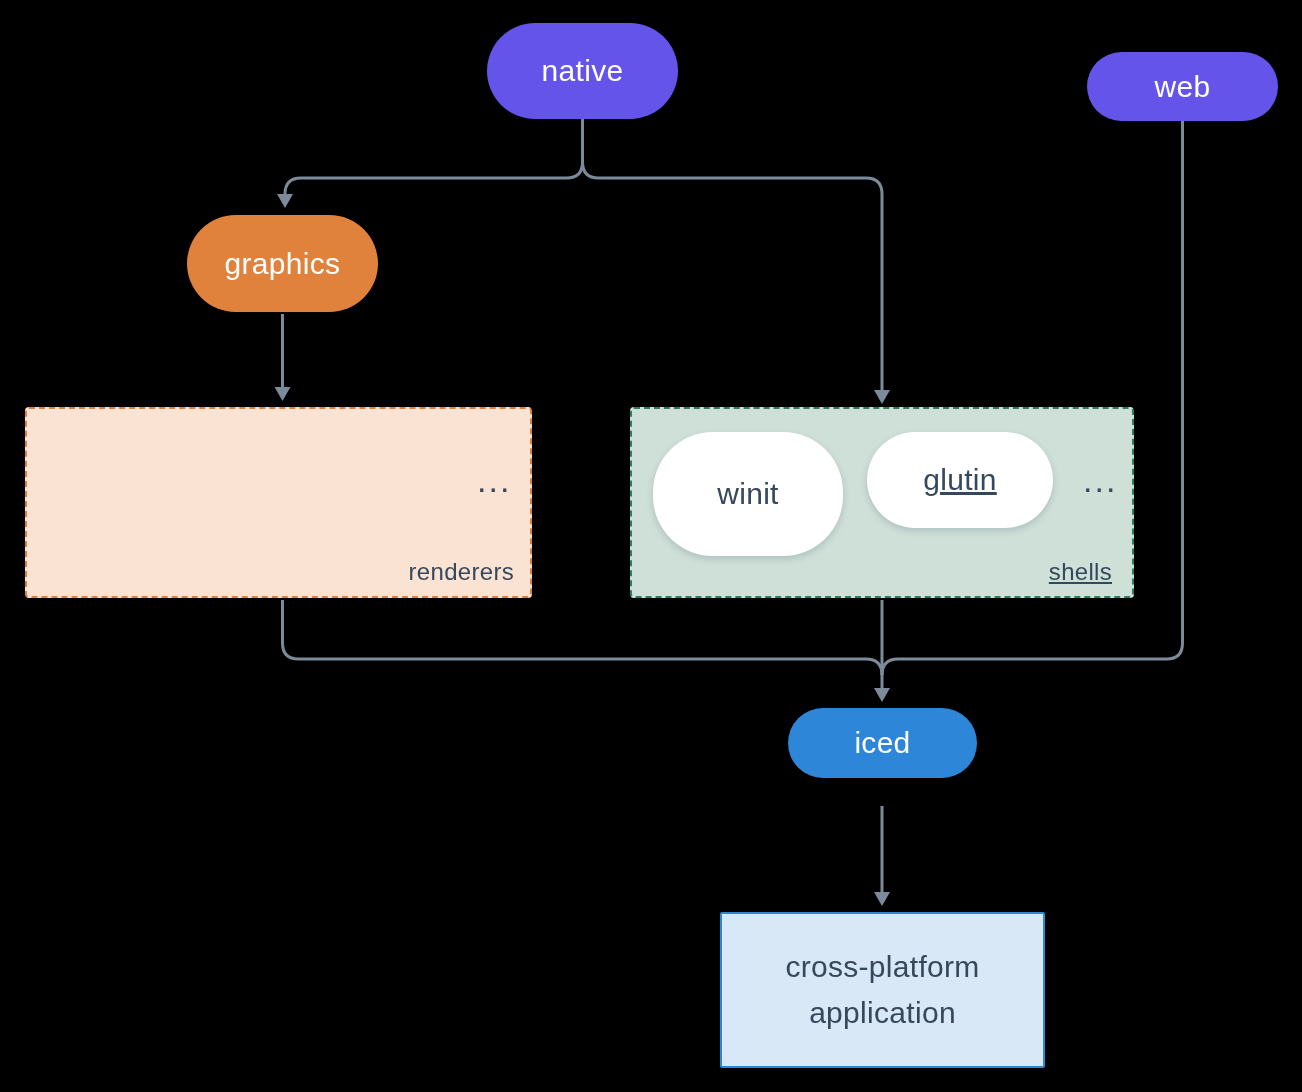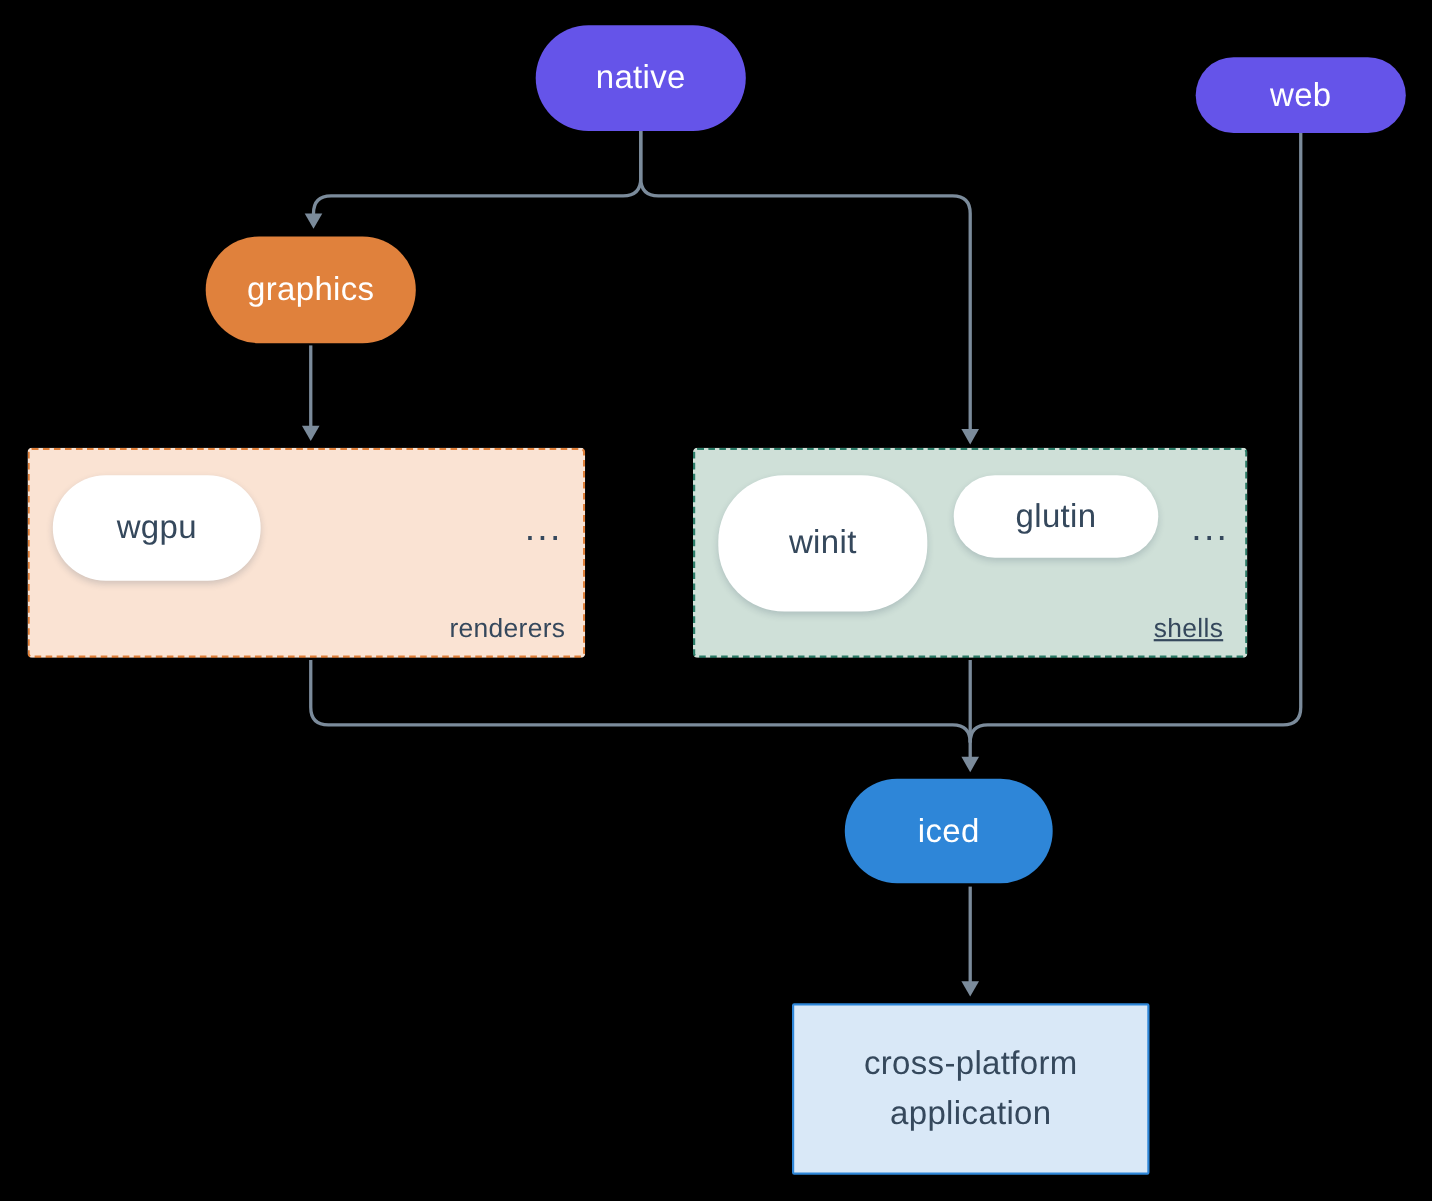"wgpu" div.pill { html: <div> <span>wgpu</span> </div> -> none }
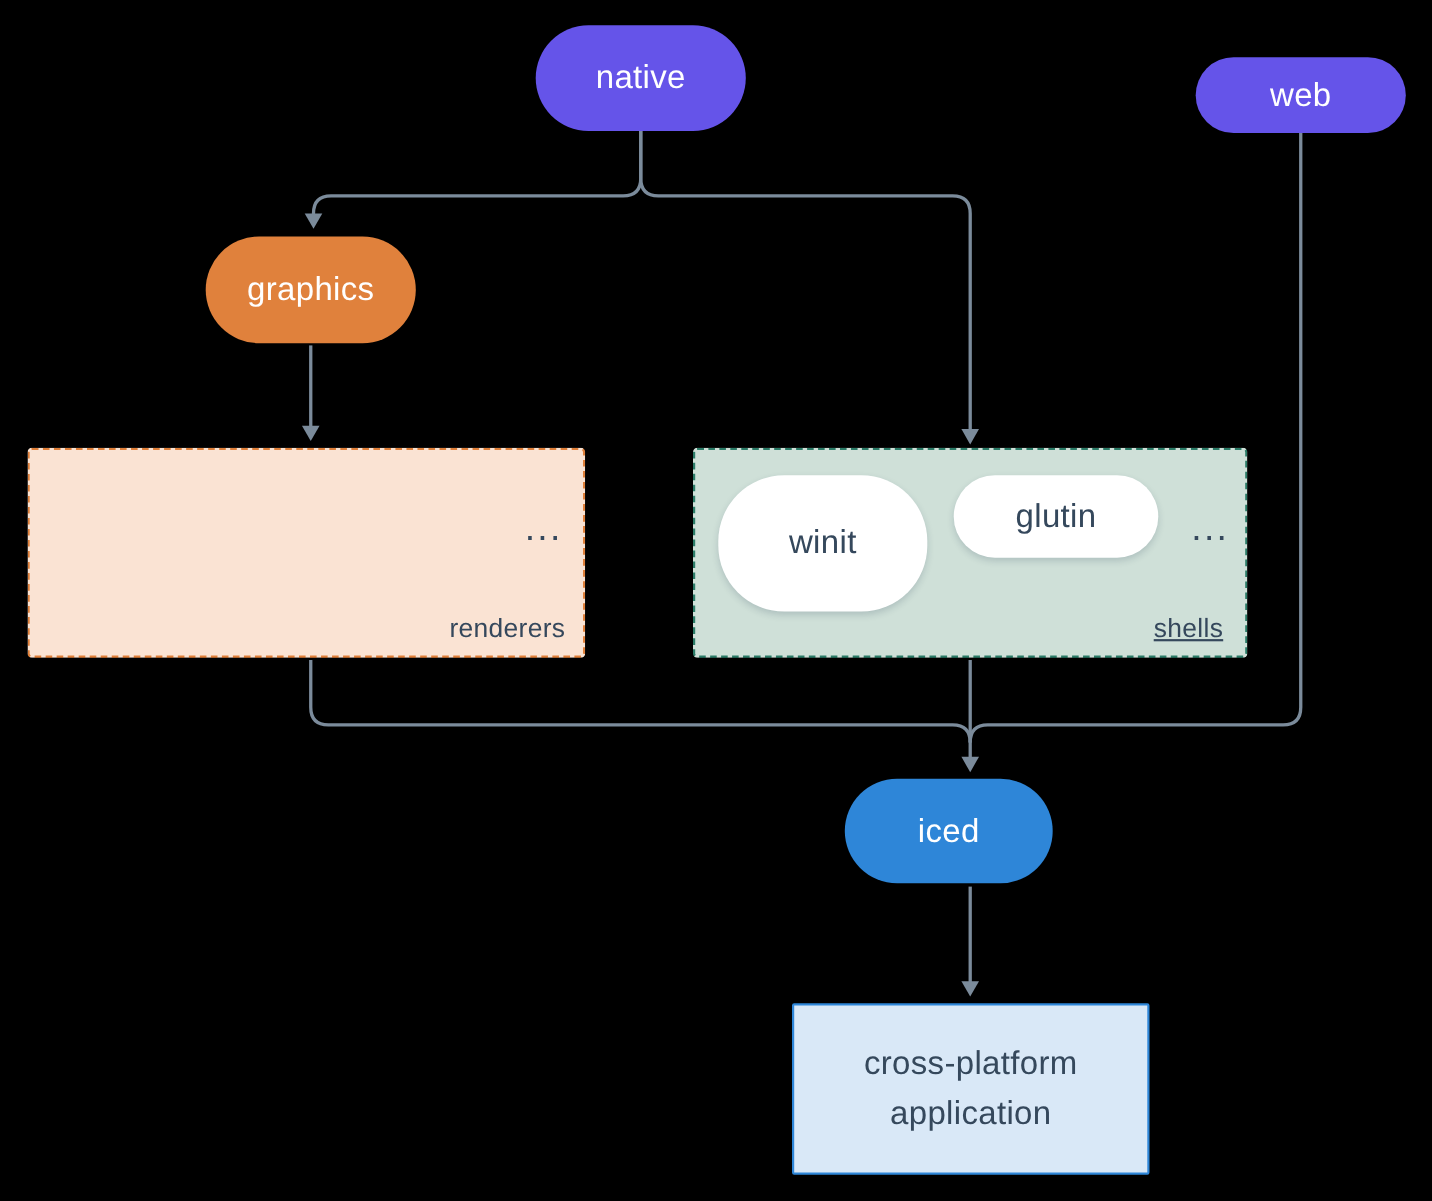"glutin" div.pill { height: 75px -> 96px; text-decoration: none -> underline }
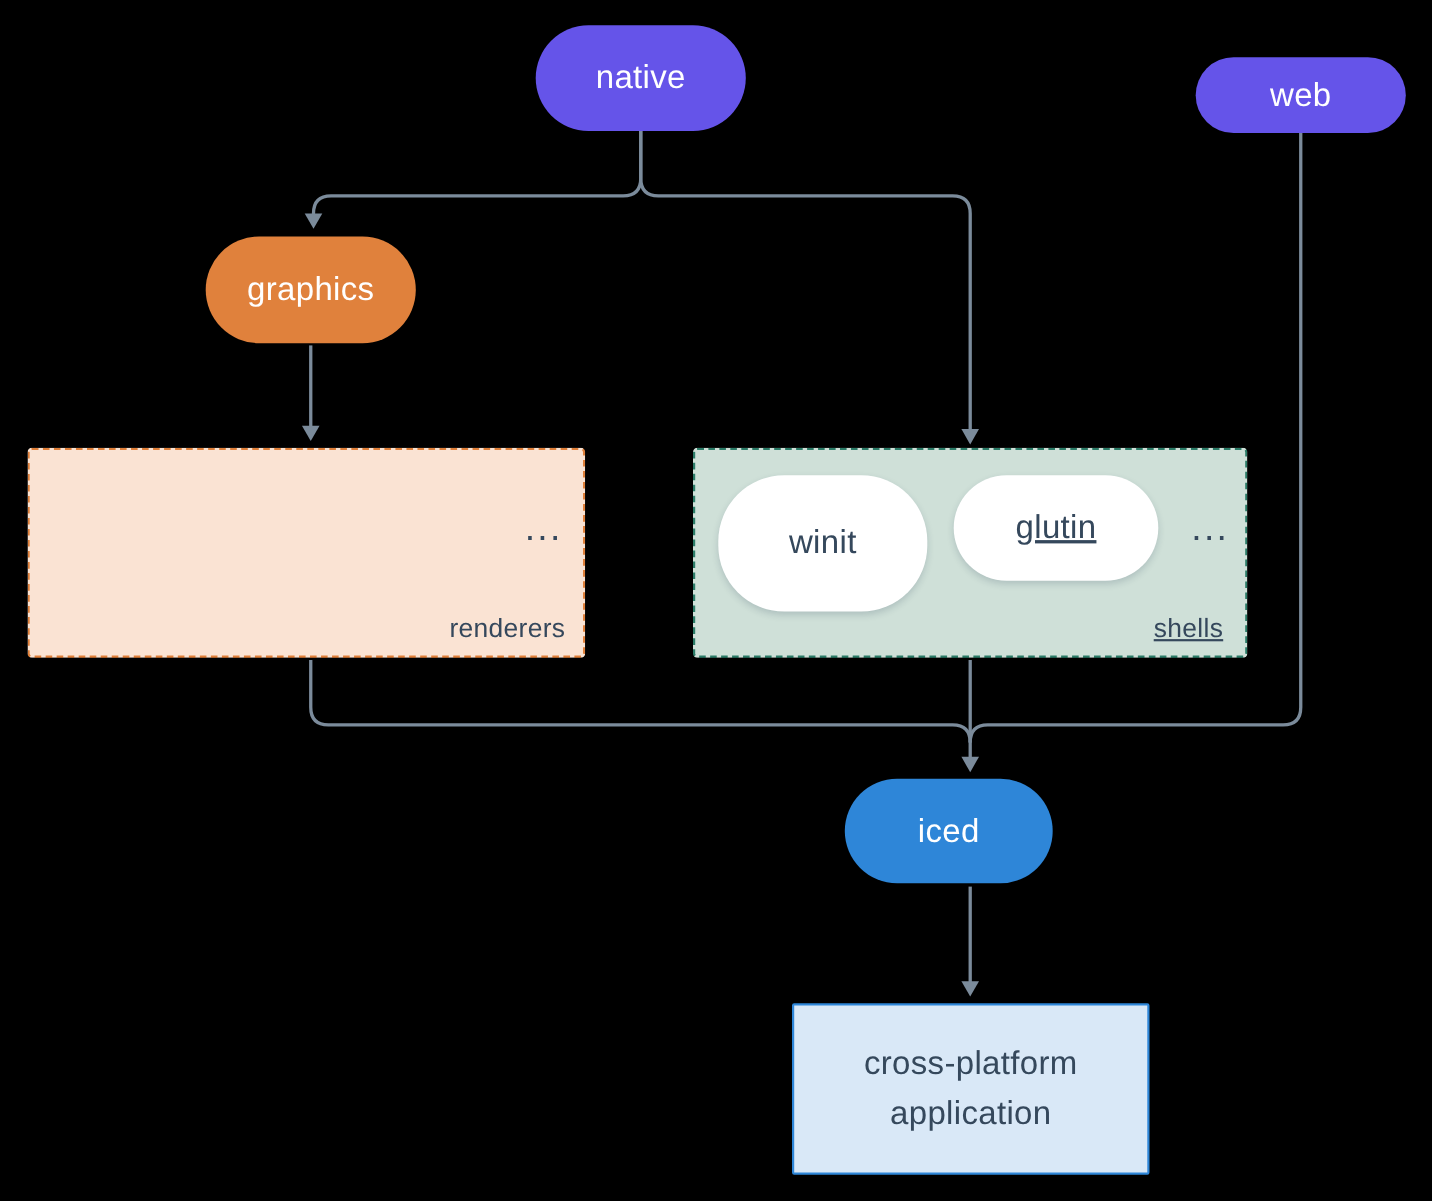"iced" div.pill { height: 95px -> 70px; left: 768px -> 788px }
